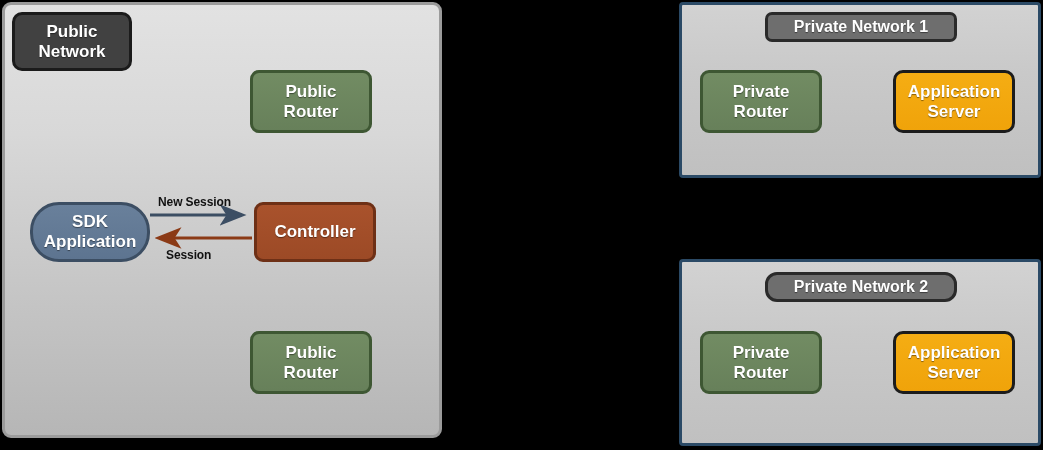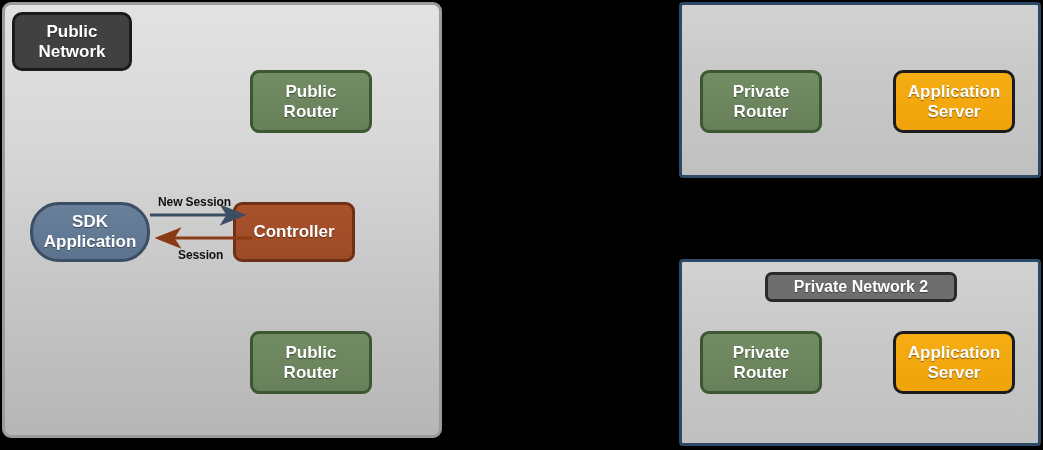"Private Network 1" div.node { html: none -> <div> <span>Private Network 1</span> </div> }
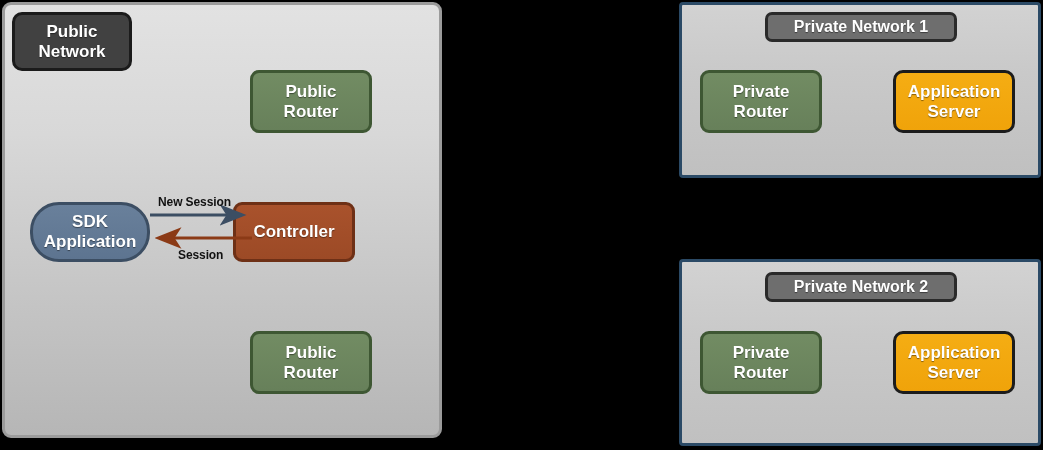"Controller" div.node { left: 233px -> 254px }
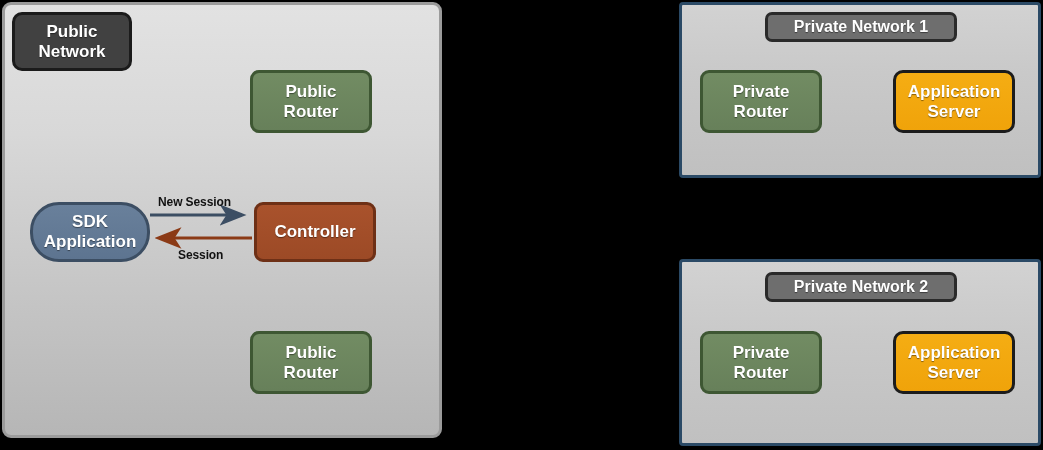"Session" div.edge-label { left: 178px -> 166px }
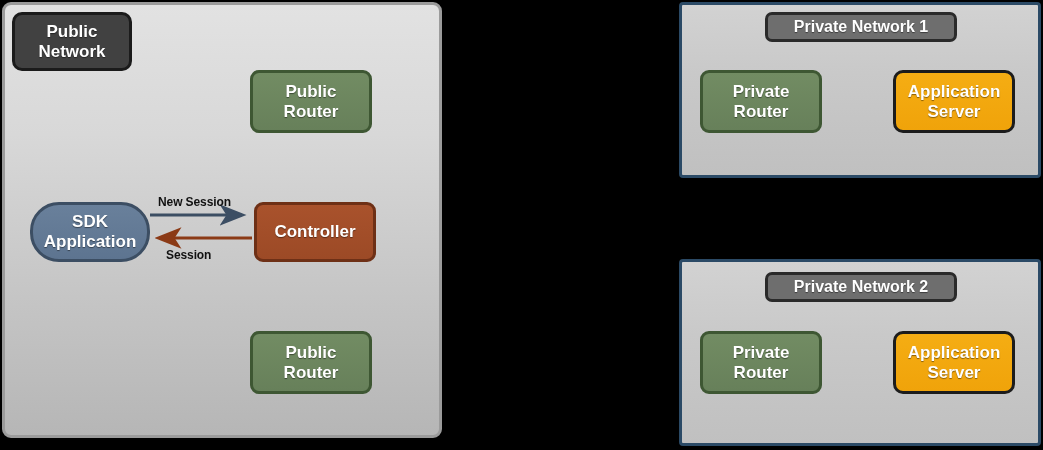"Private Network 2" div.node { border-radius: none -> 12px }
